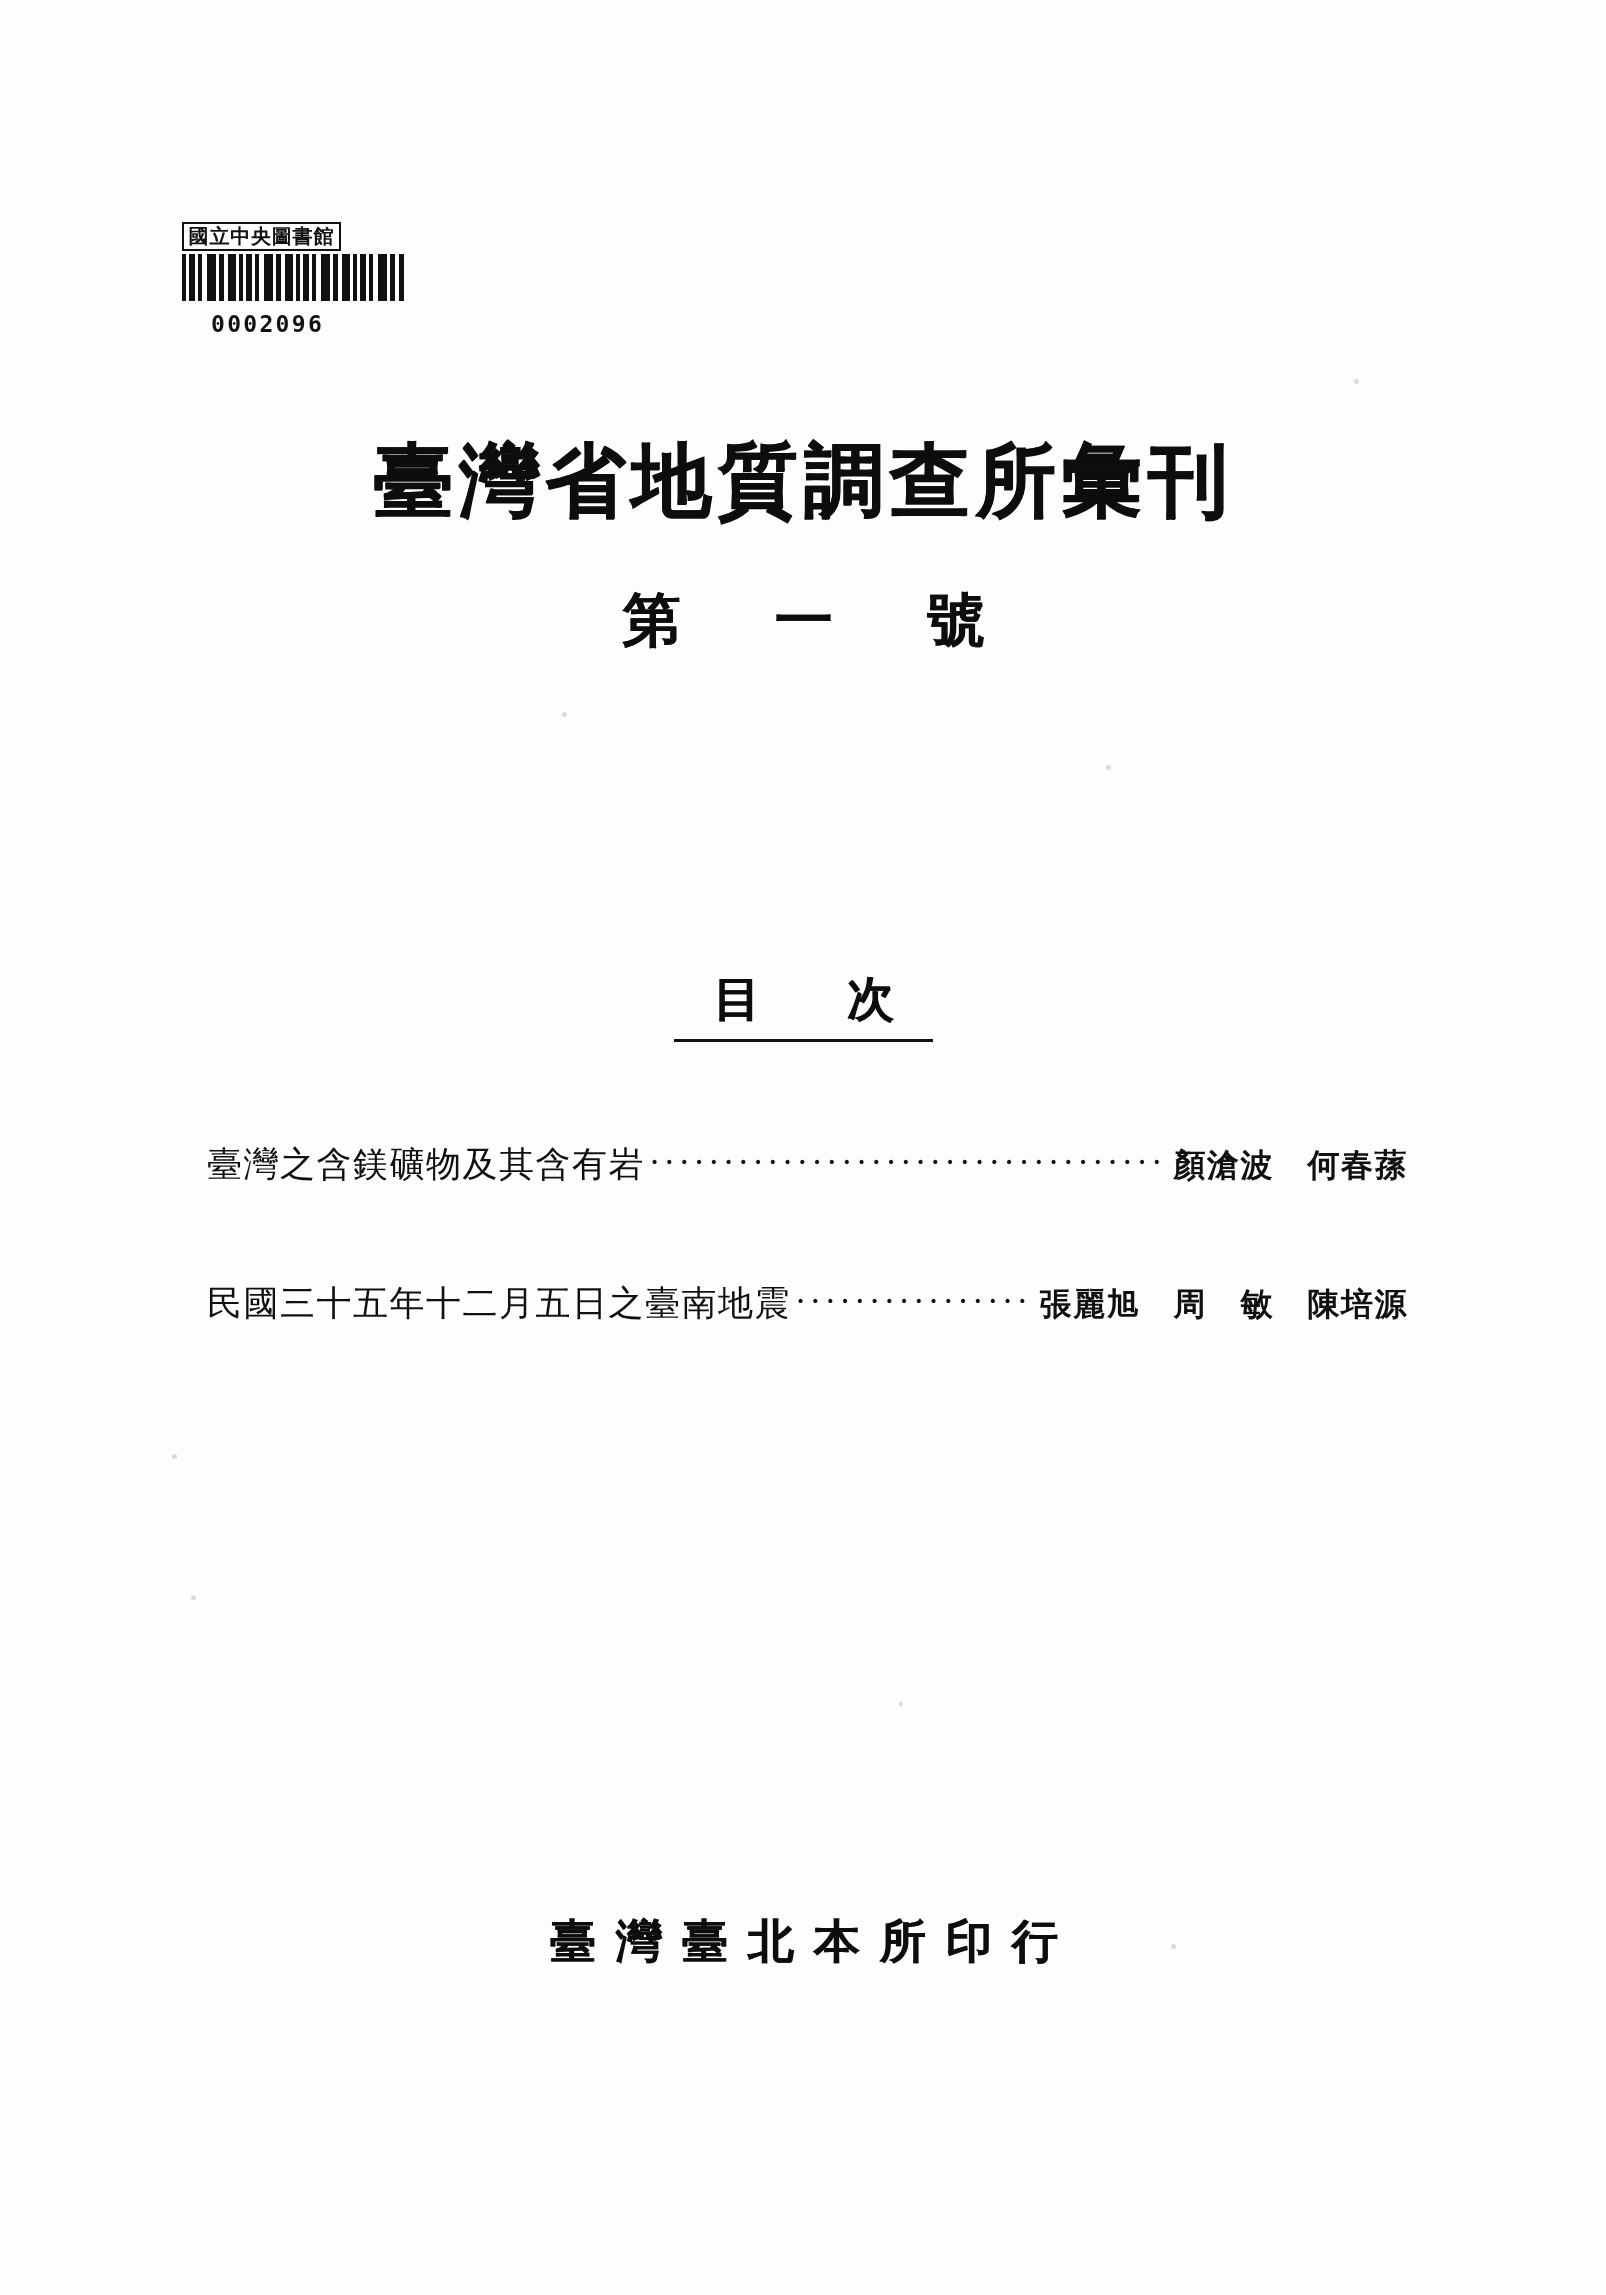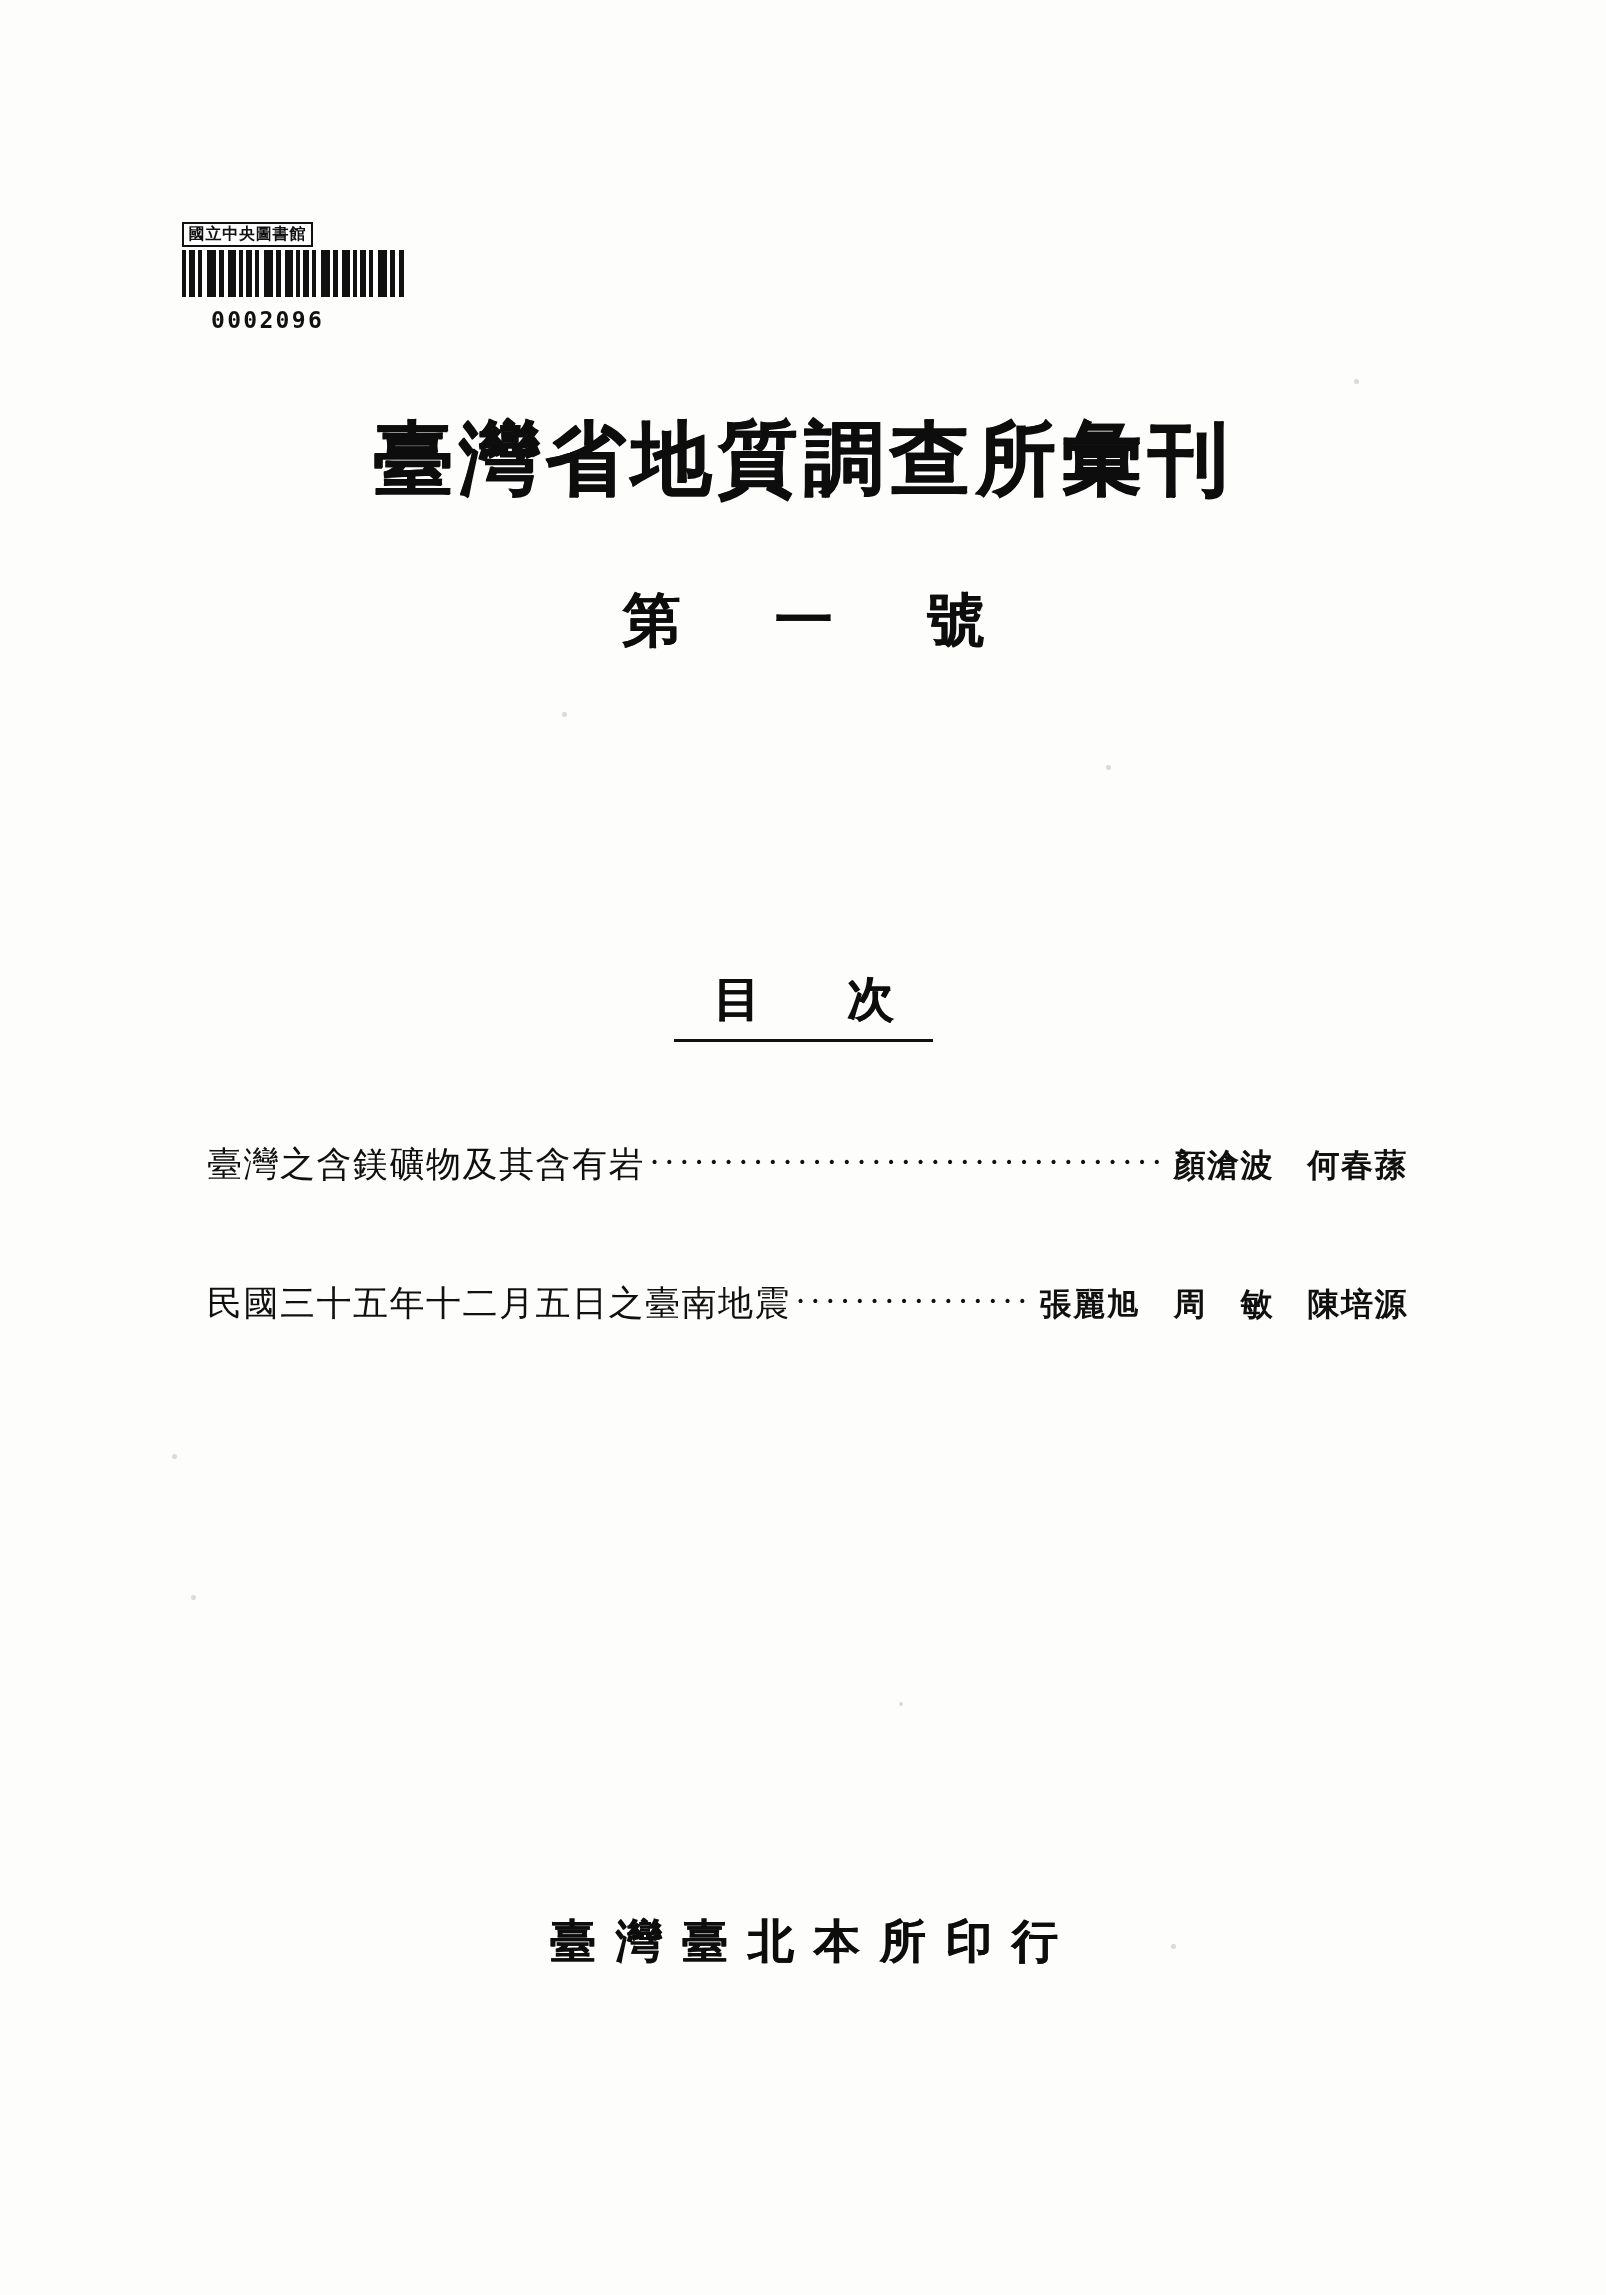"國立中央圖書館" .stamp-label { font-size: 16px -> 20px }
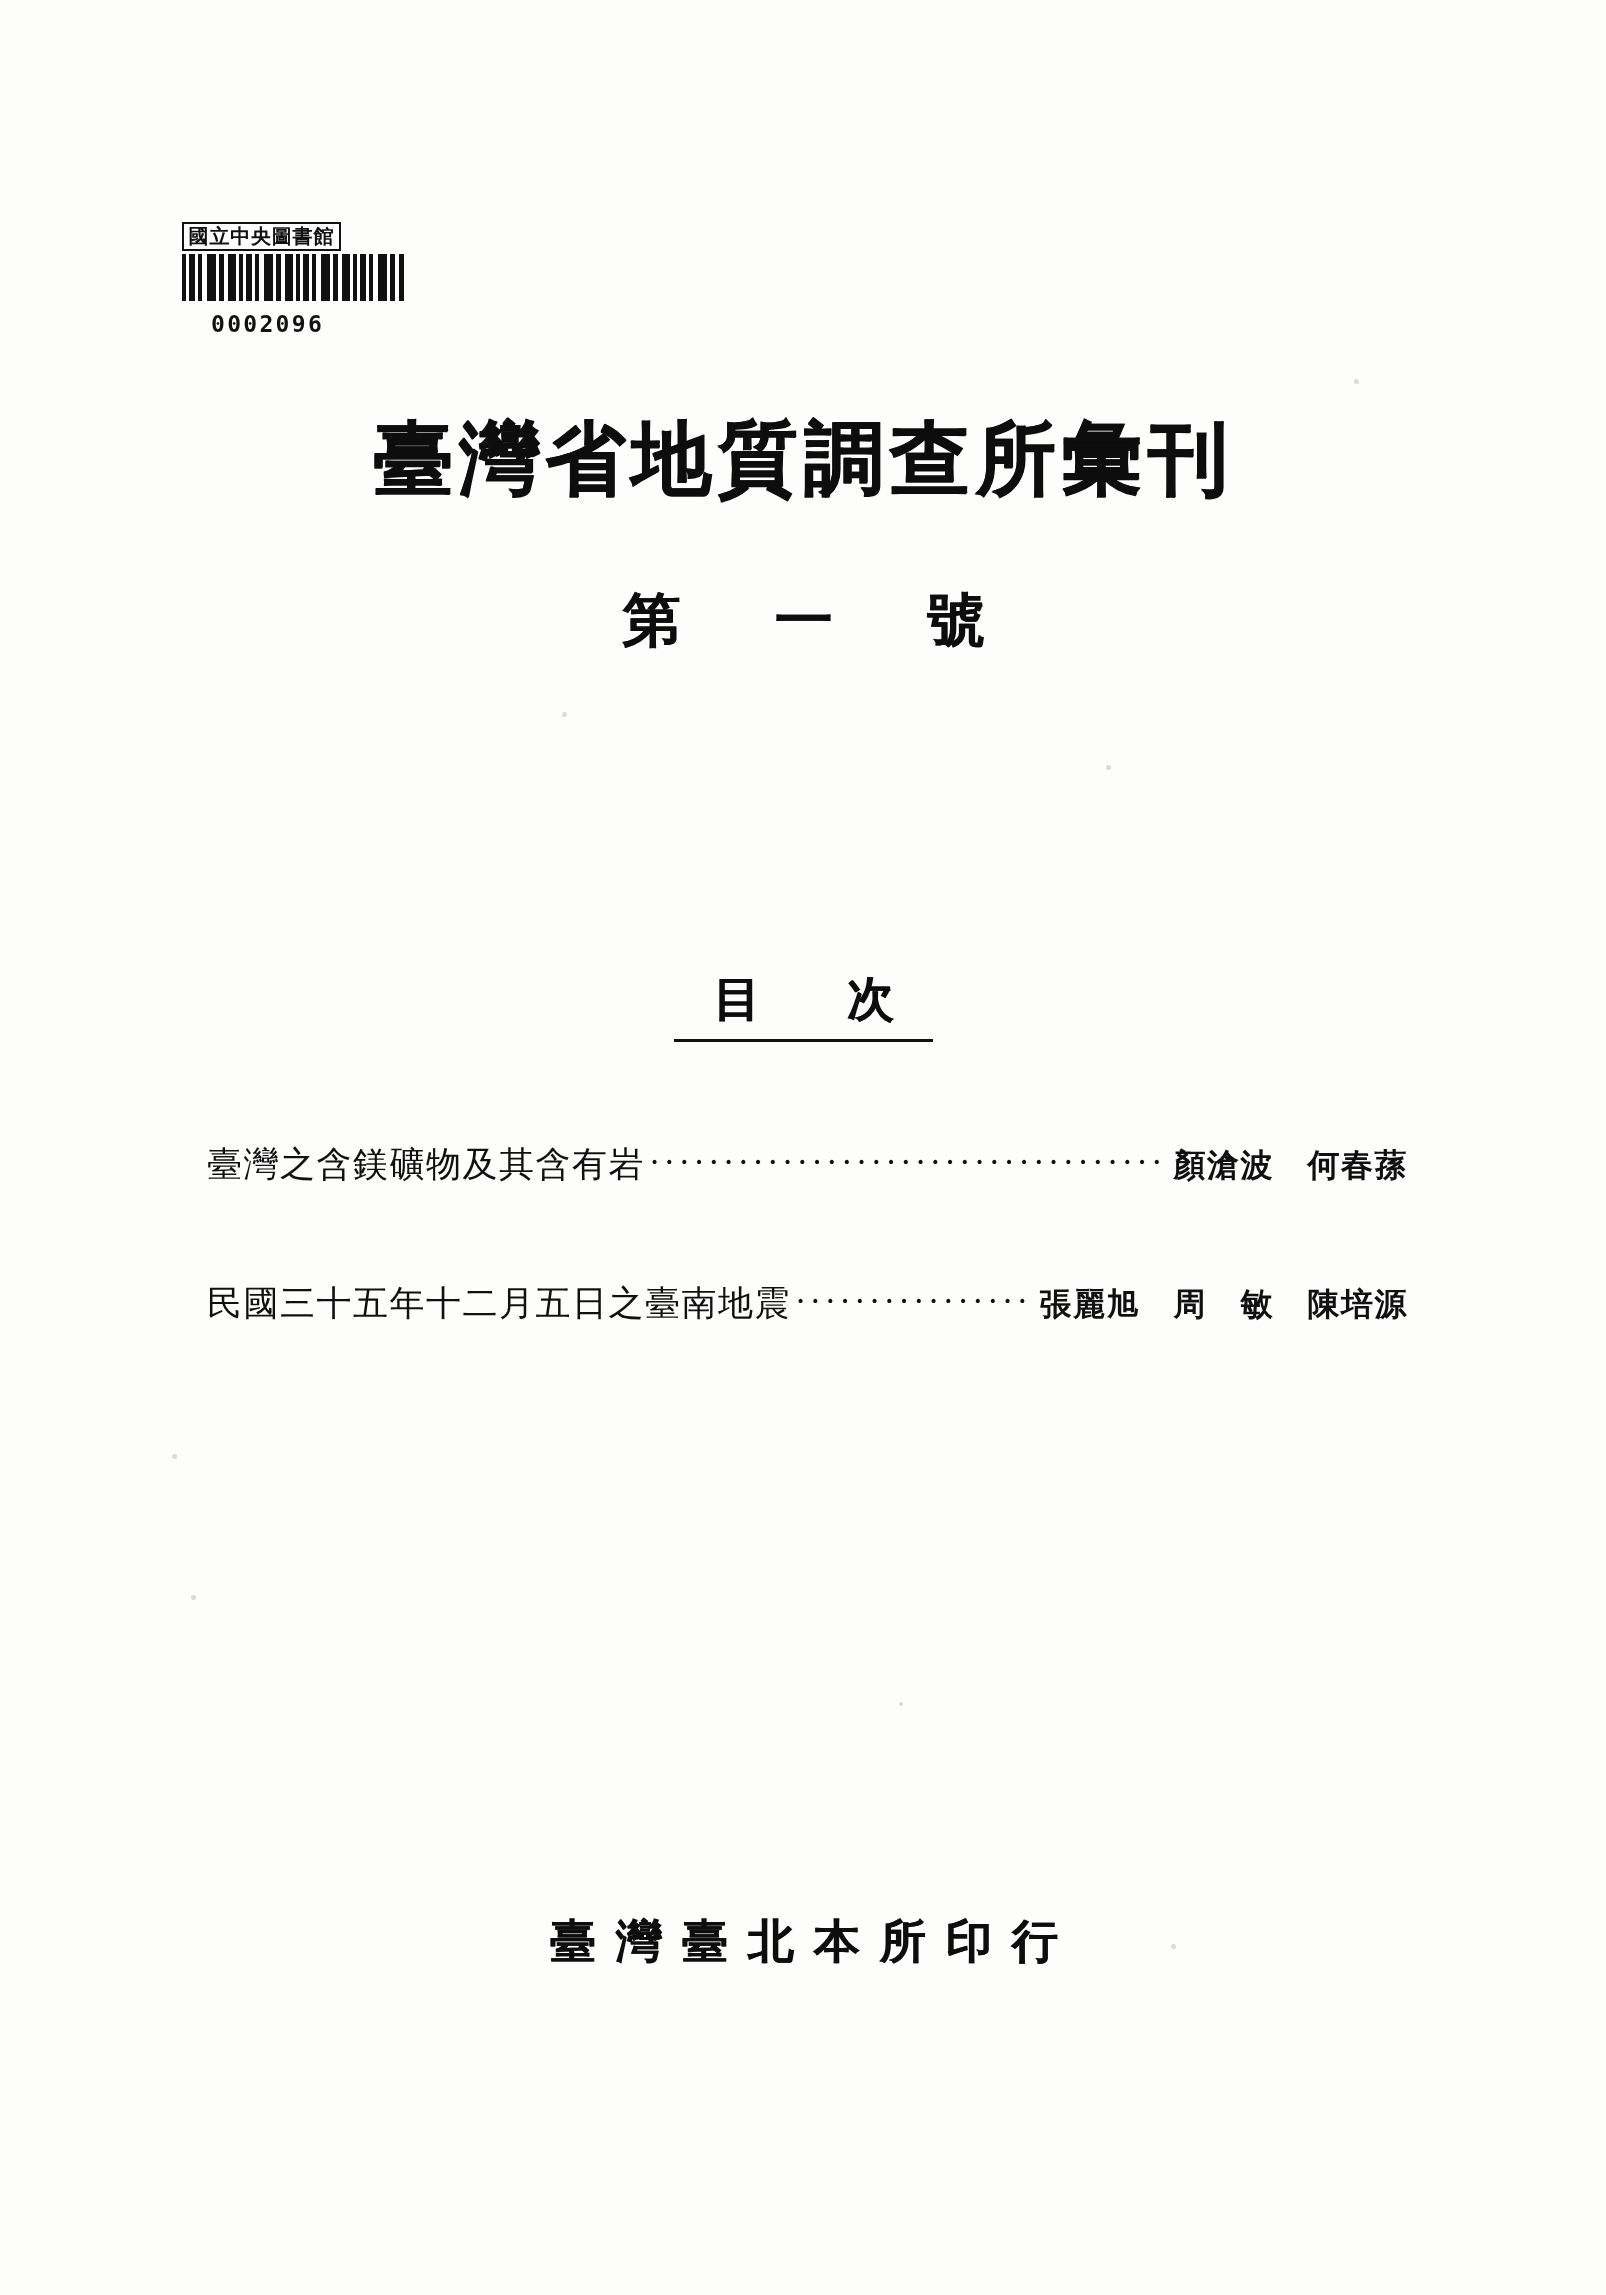"臺灣省地質調查所彙刊" .main-title { top: 406px -> 428px }
